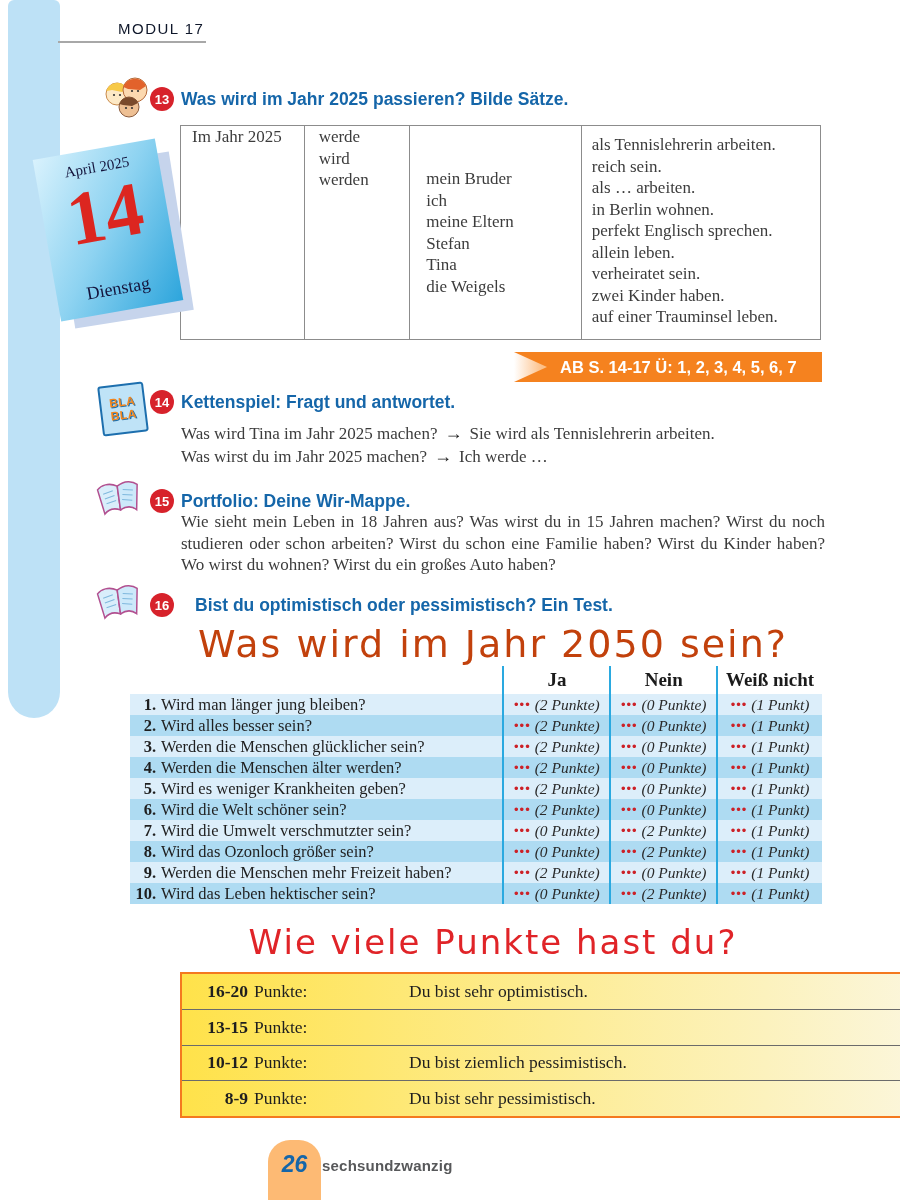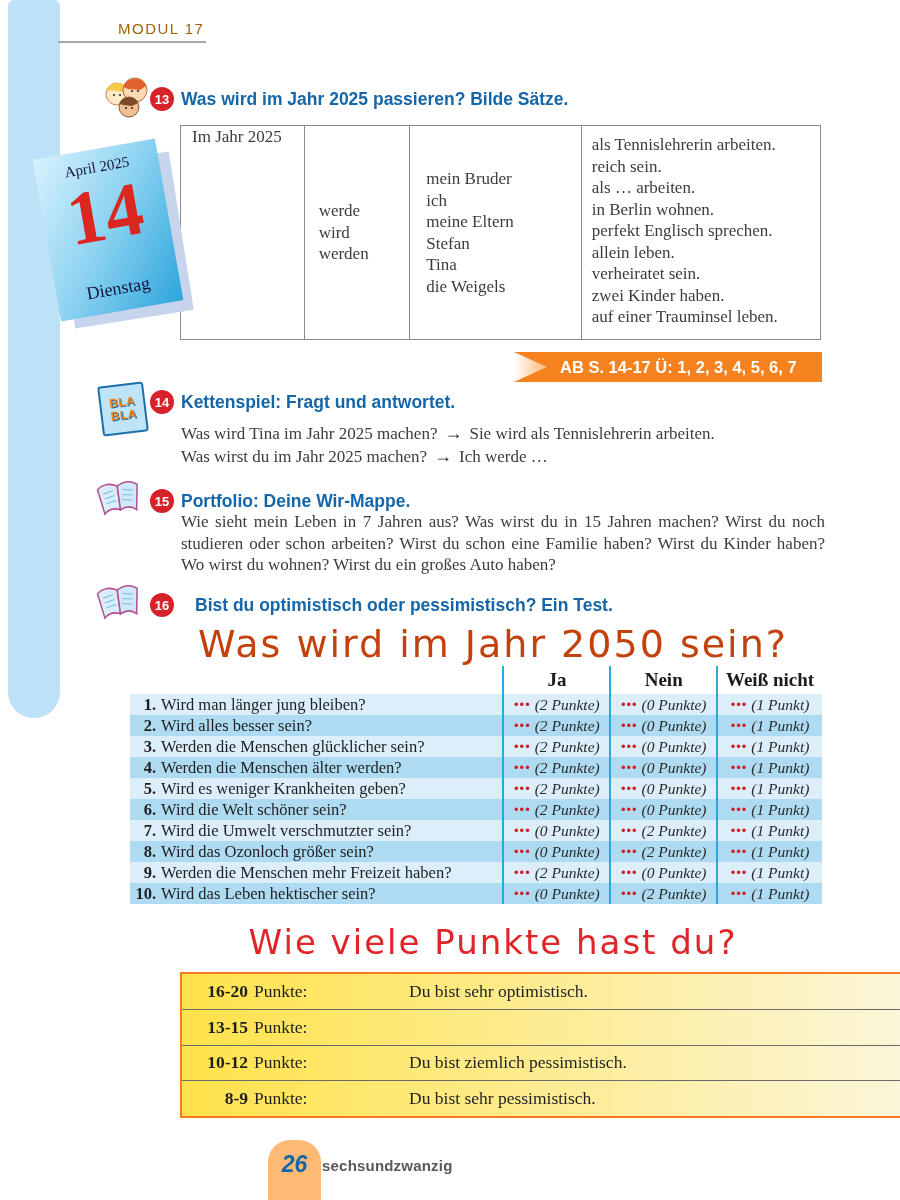"MODUL 17" .module { color: #a16207 -> #0f172a }
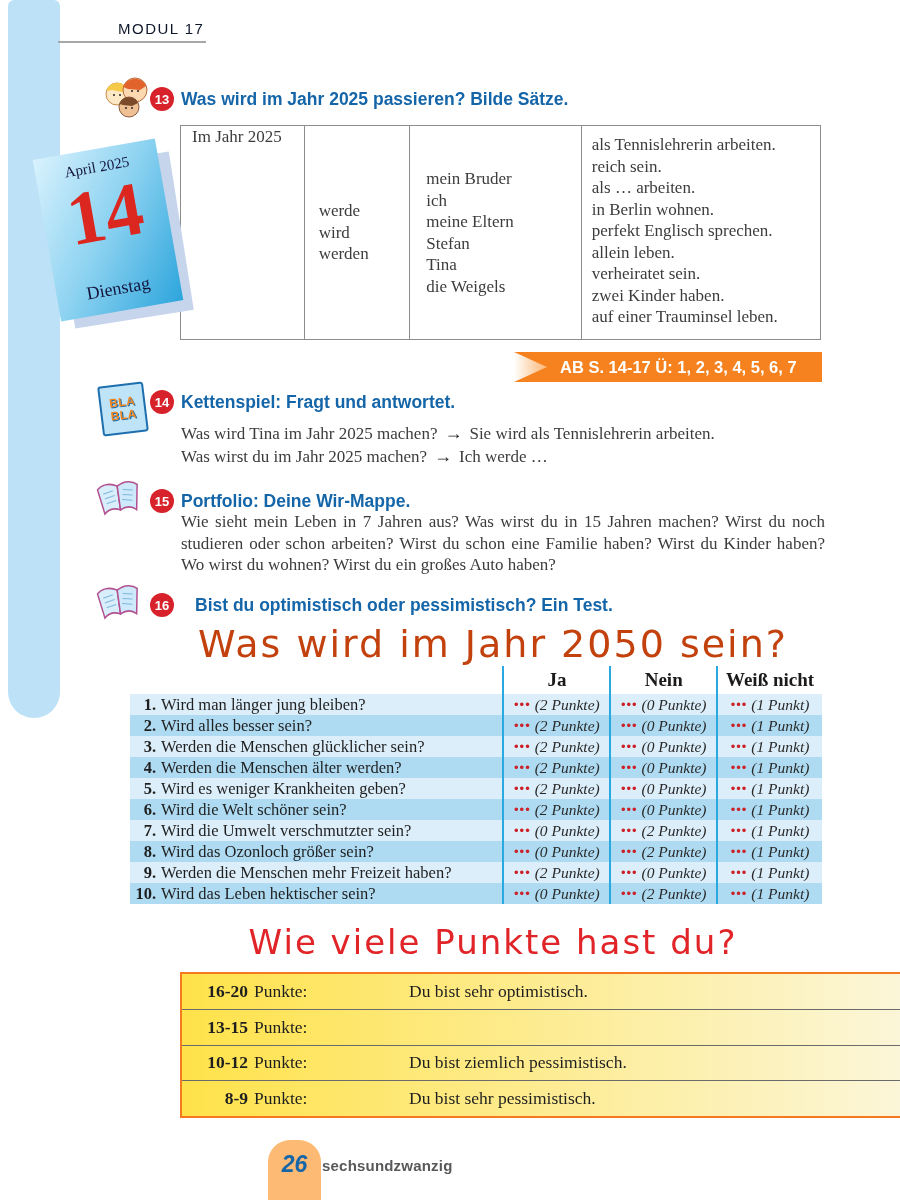"werde" .t1c2 { justify-content: center -> flex-start }
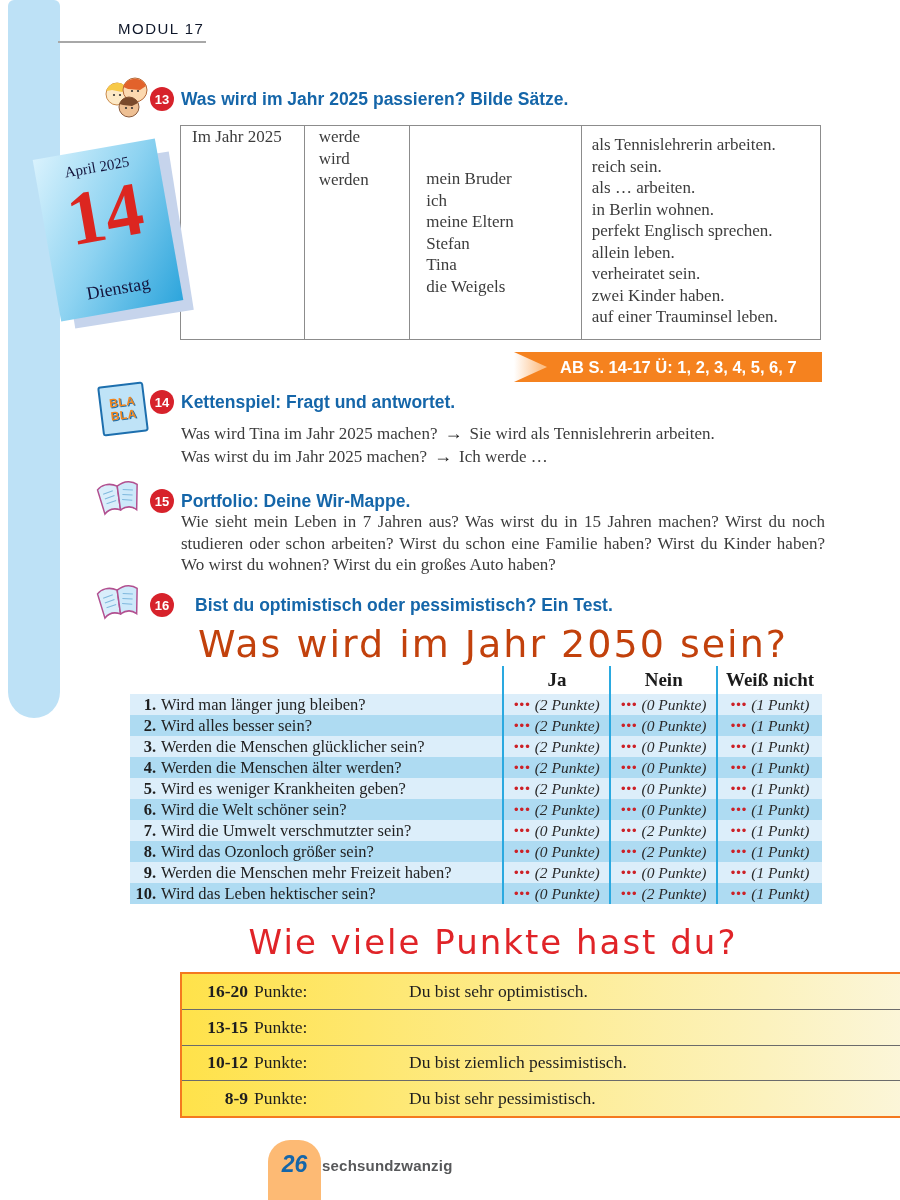"Wie sieht mein Leben in" div.abs { text: 7 -> 18 }
